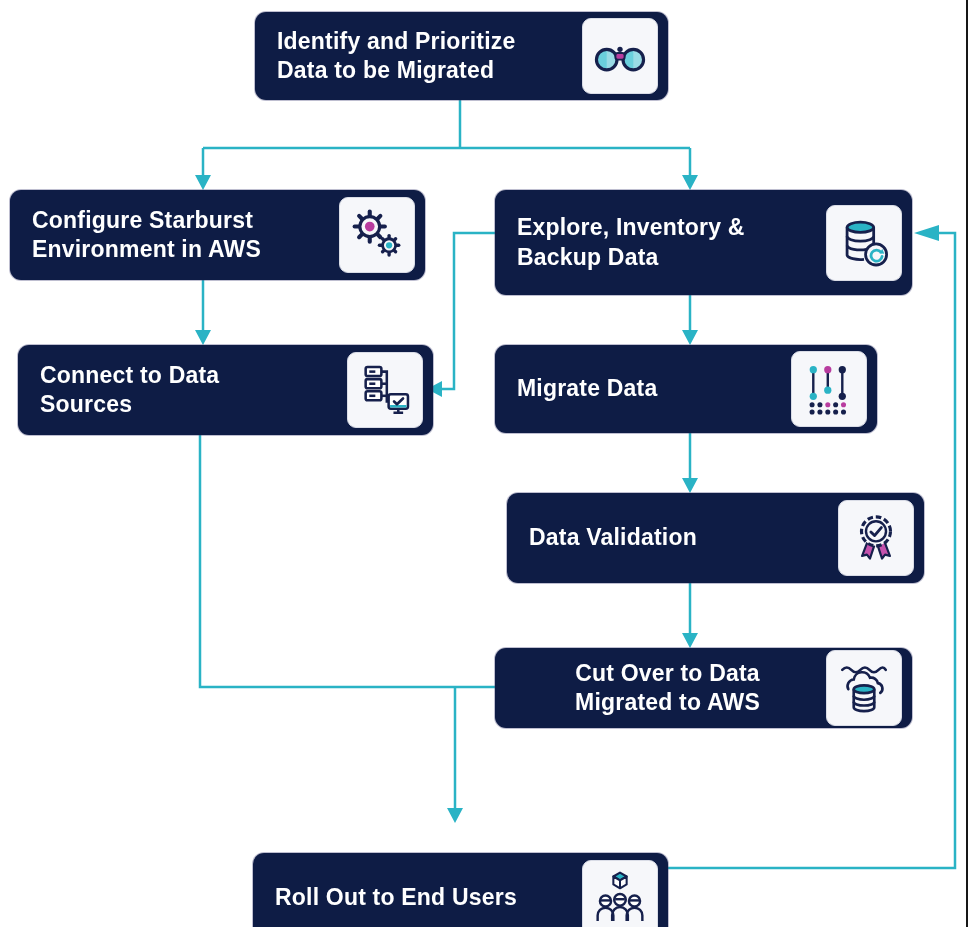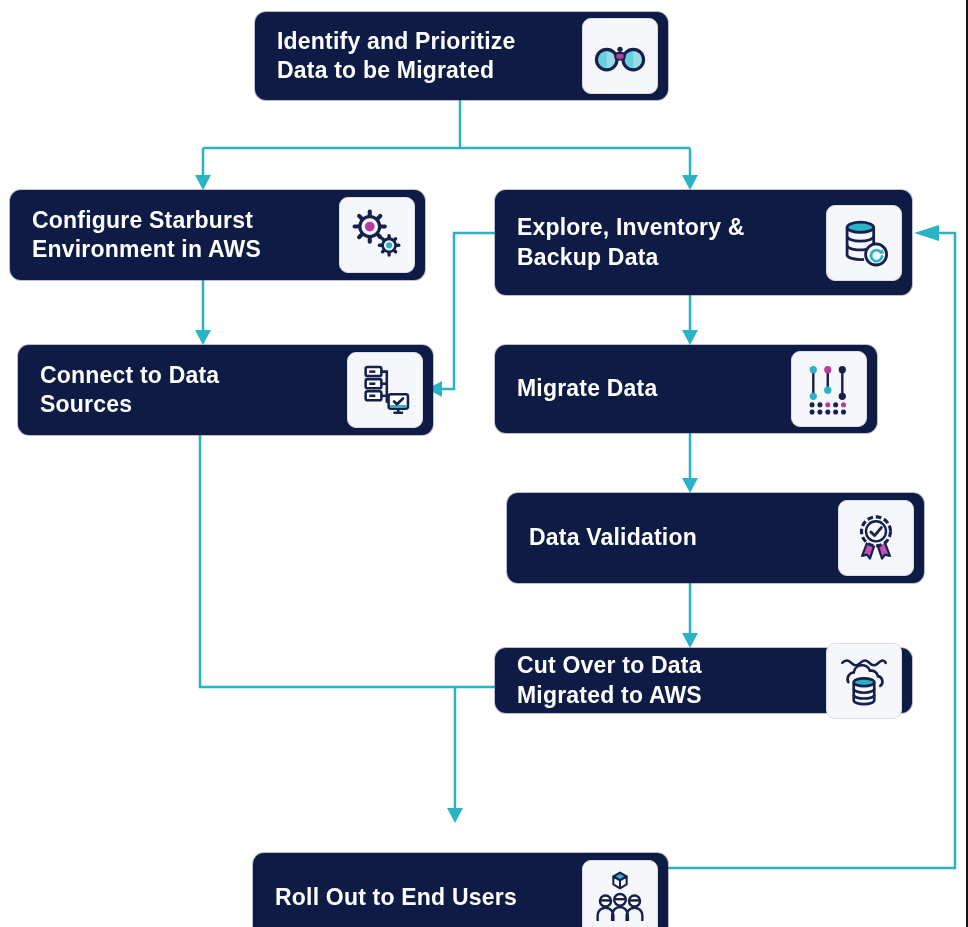"Cut Over to Data" #n-cutover { height: 65px -> 80px; text-align: none -> center }
